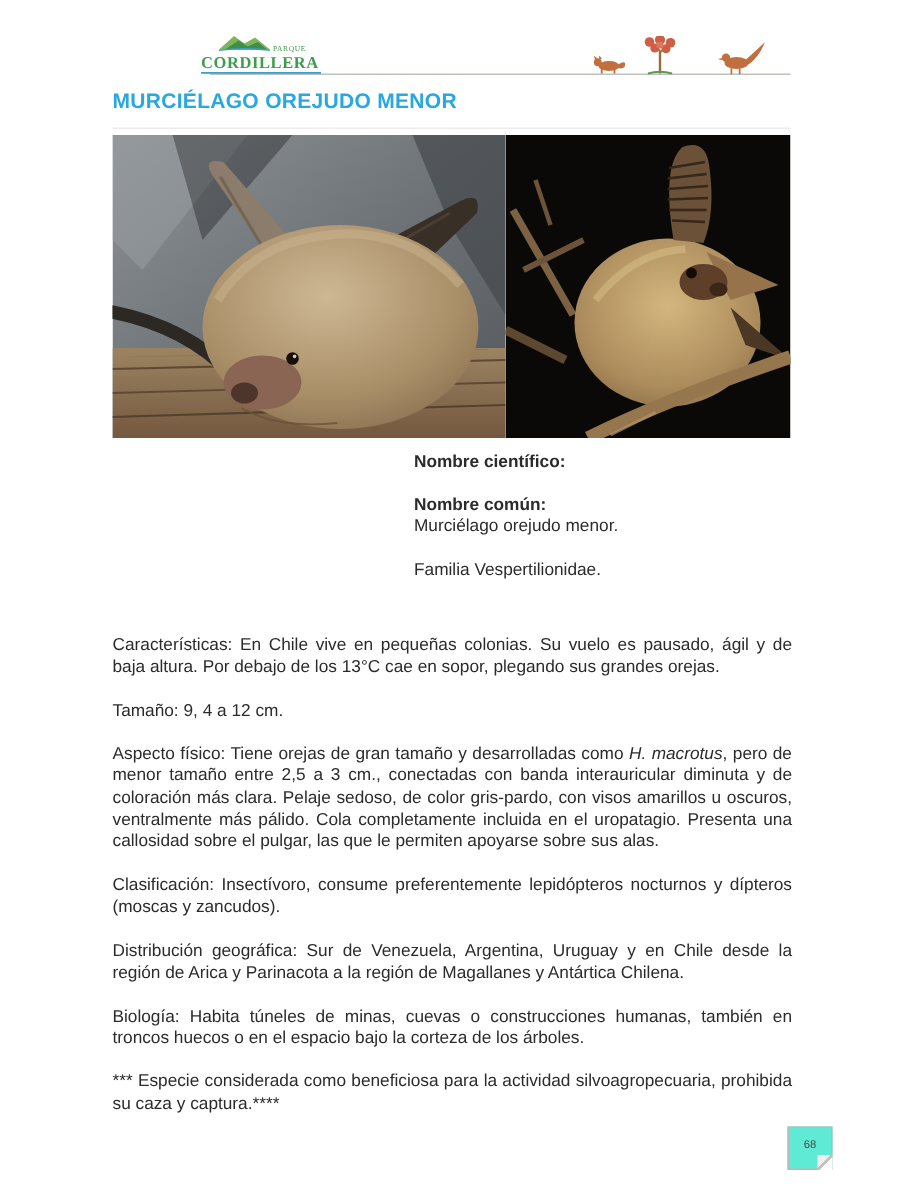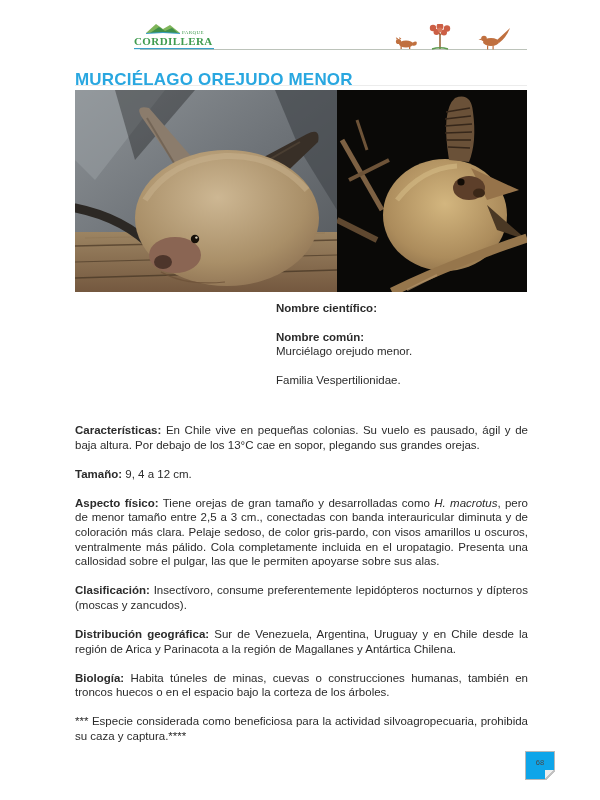"MURCIÉLAGO OREJUDO MENOR" .page-title { font-size: 17px -> 14px; top: 70px -> 59px }
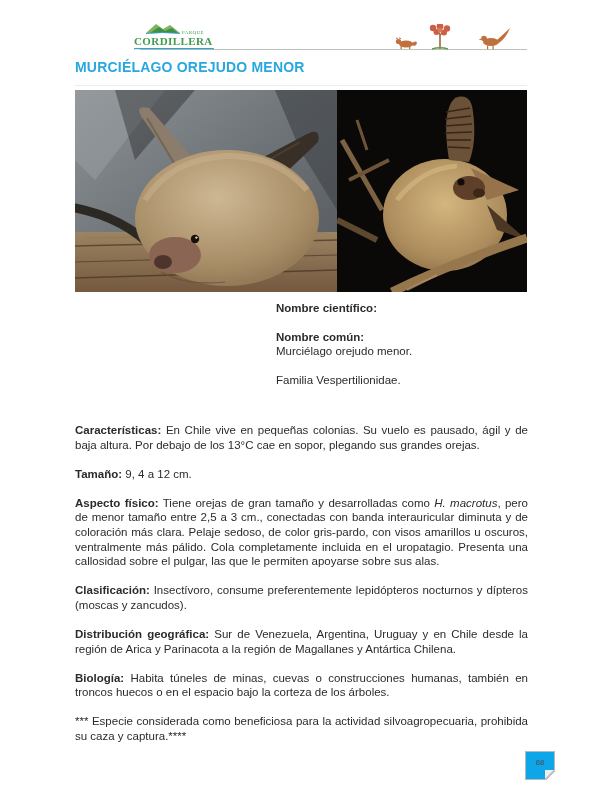"Características:" .para b { font-weight: bold -> normal }
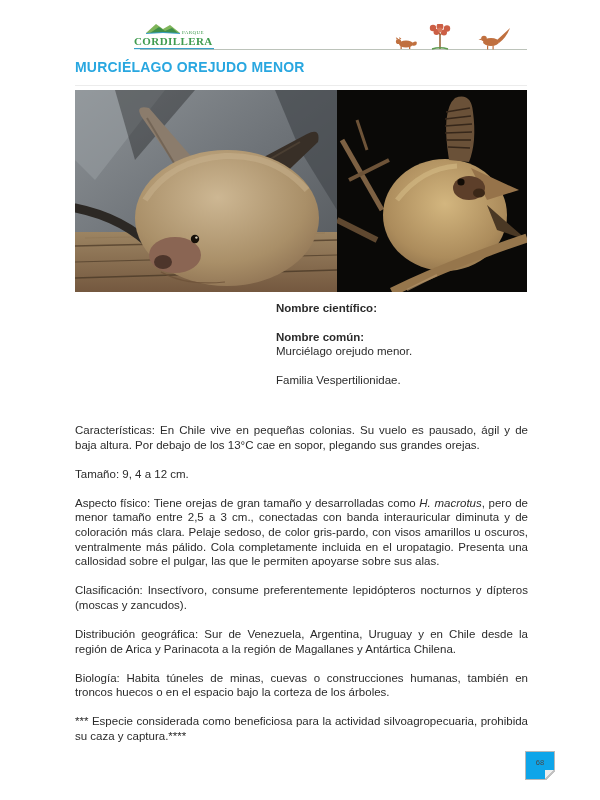"68" .page-badge { background: #0ea5e9 -> #5eead4 }
